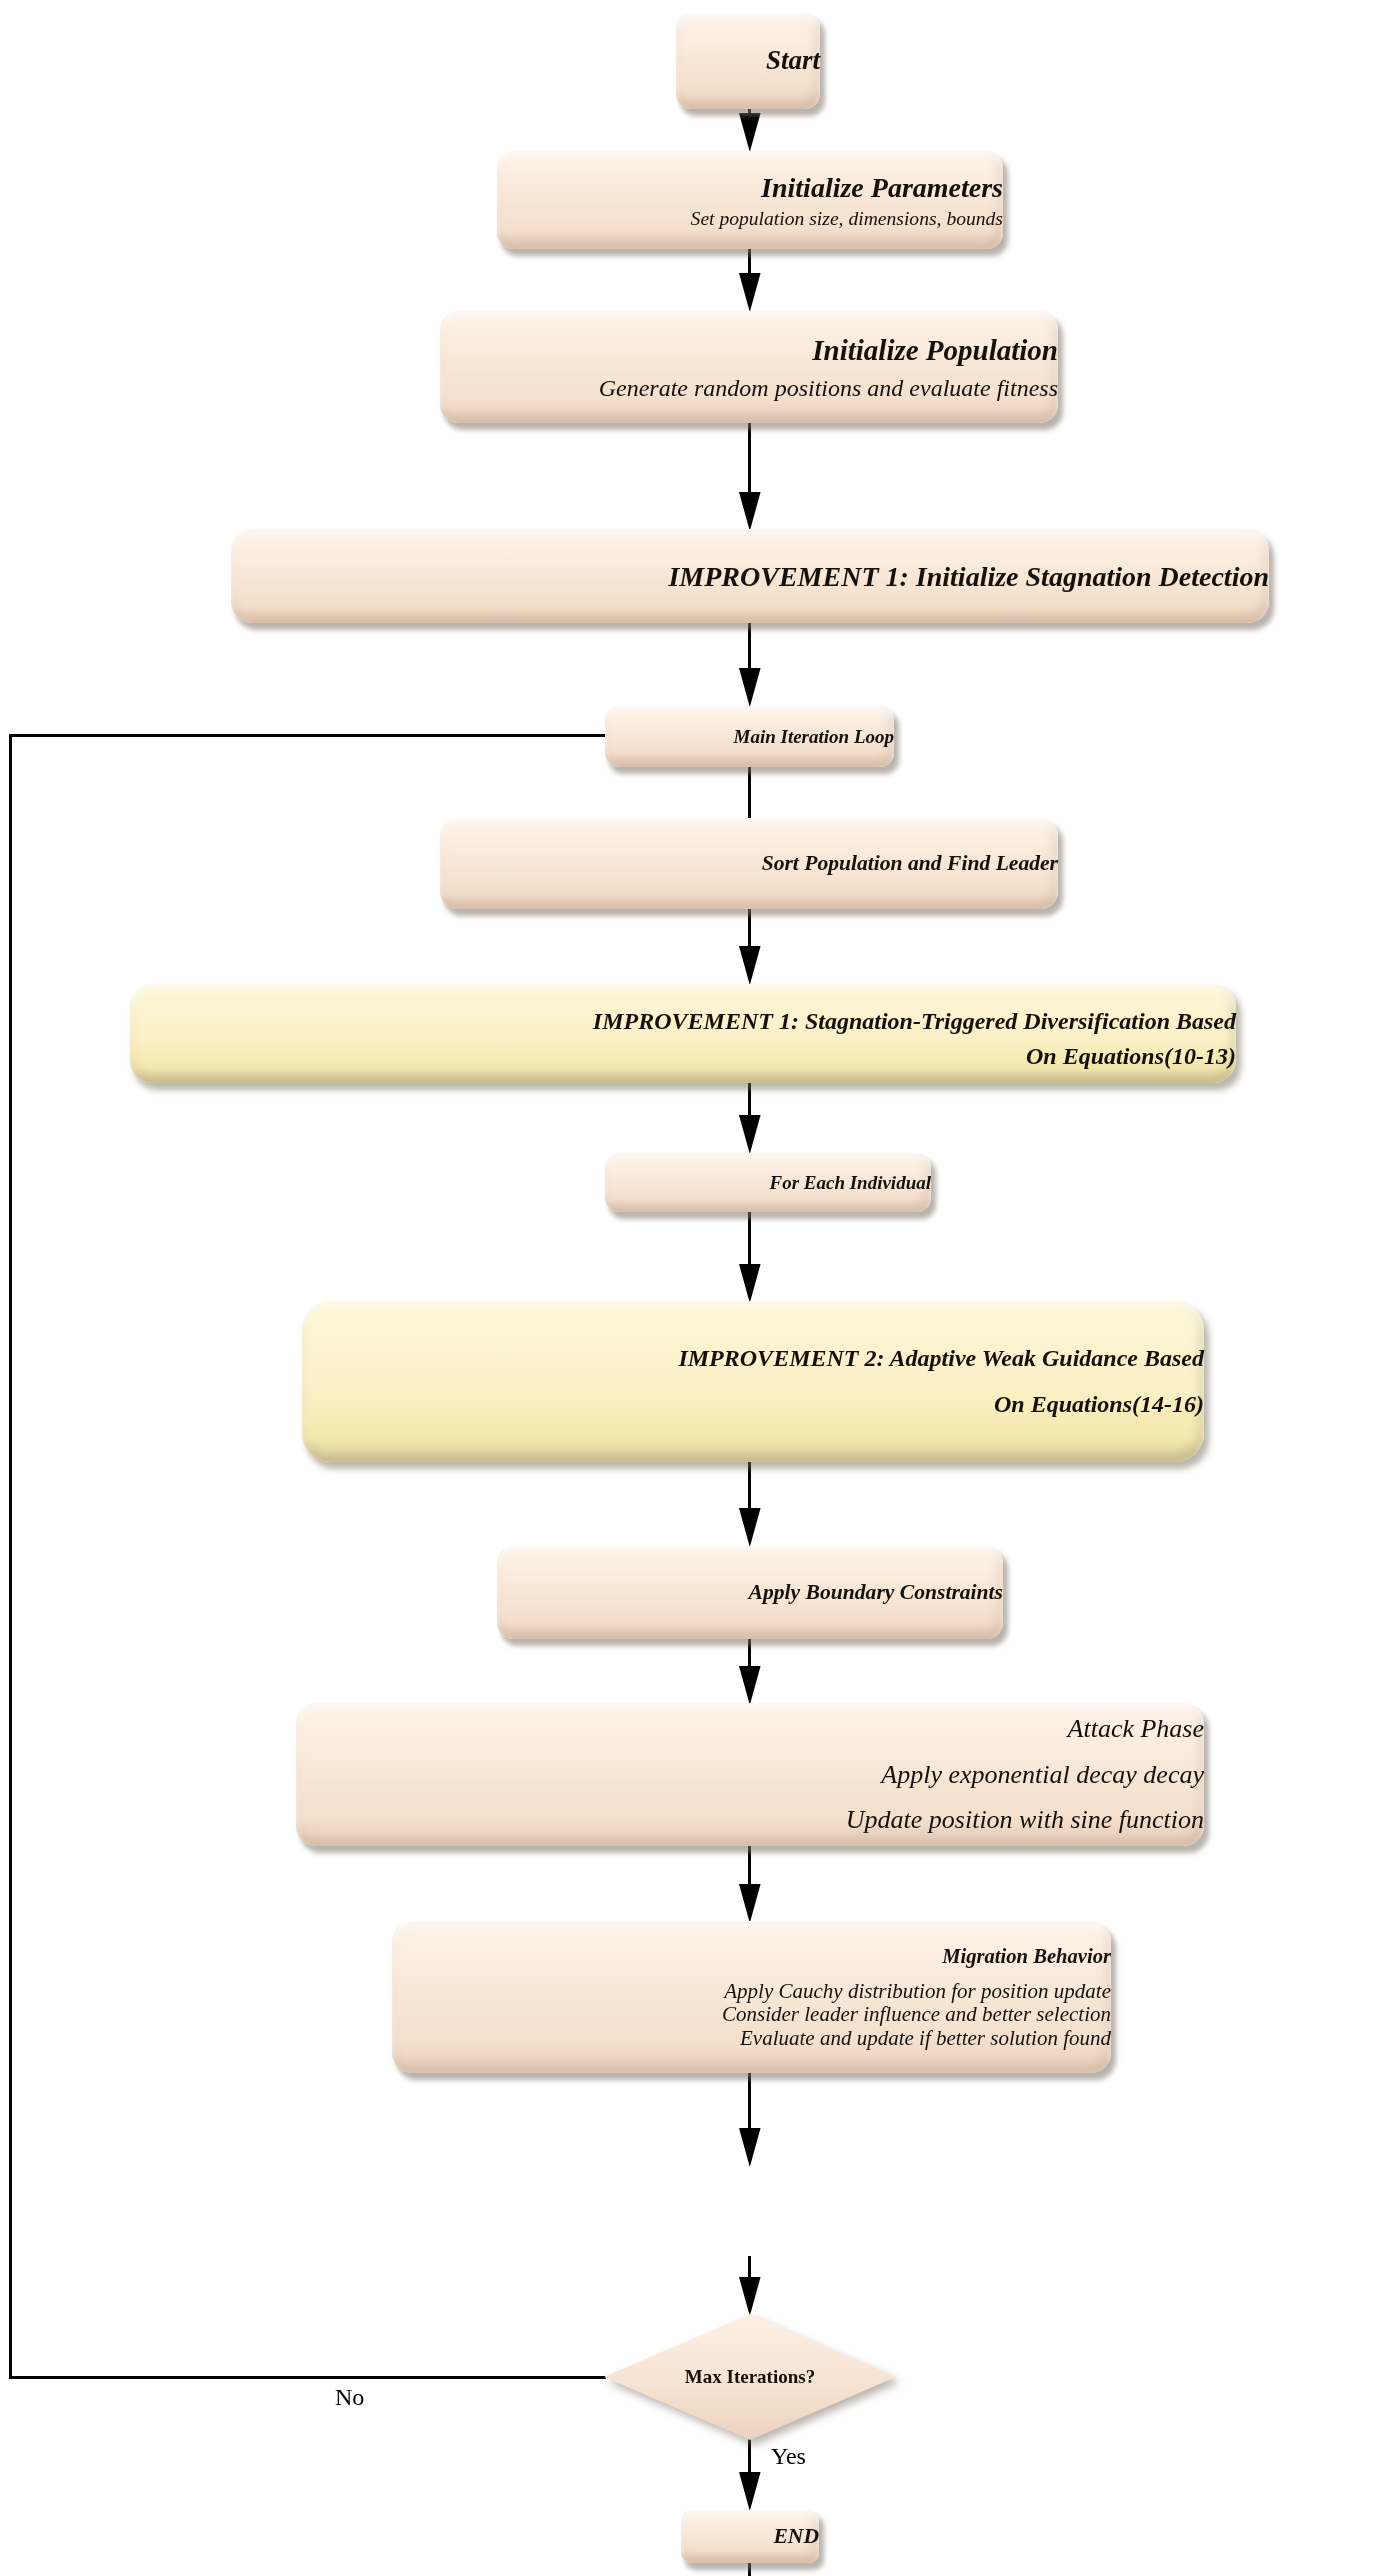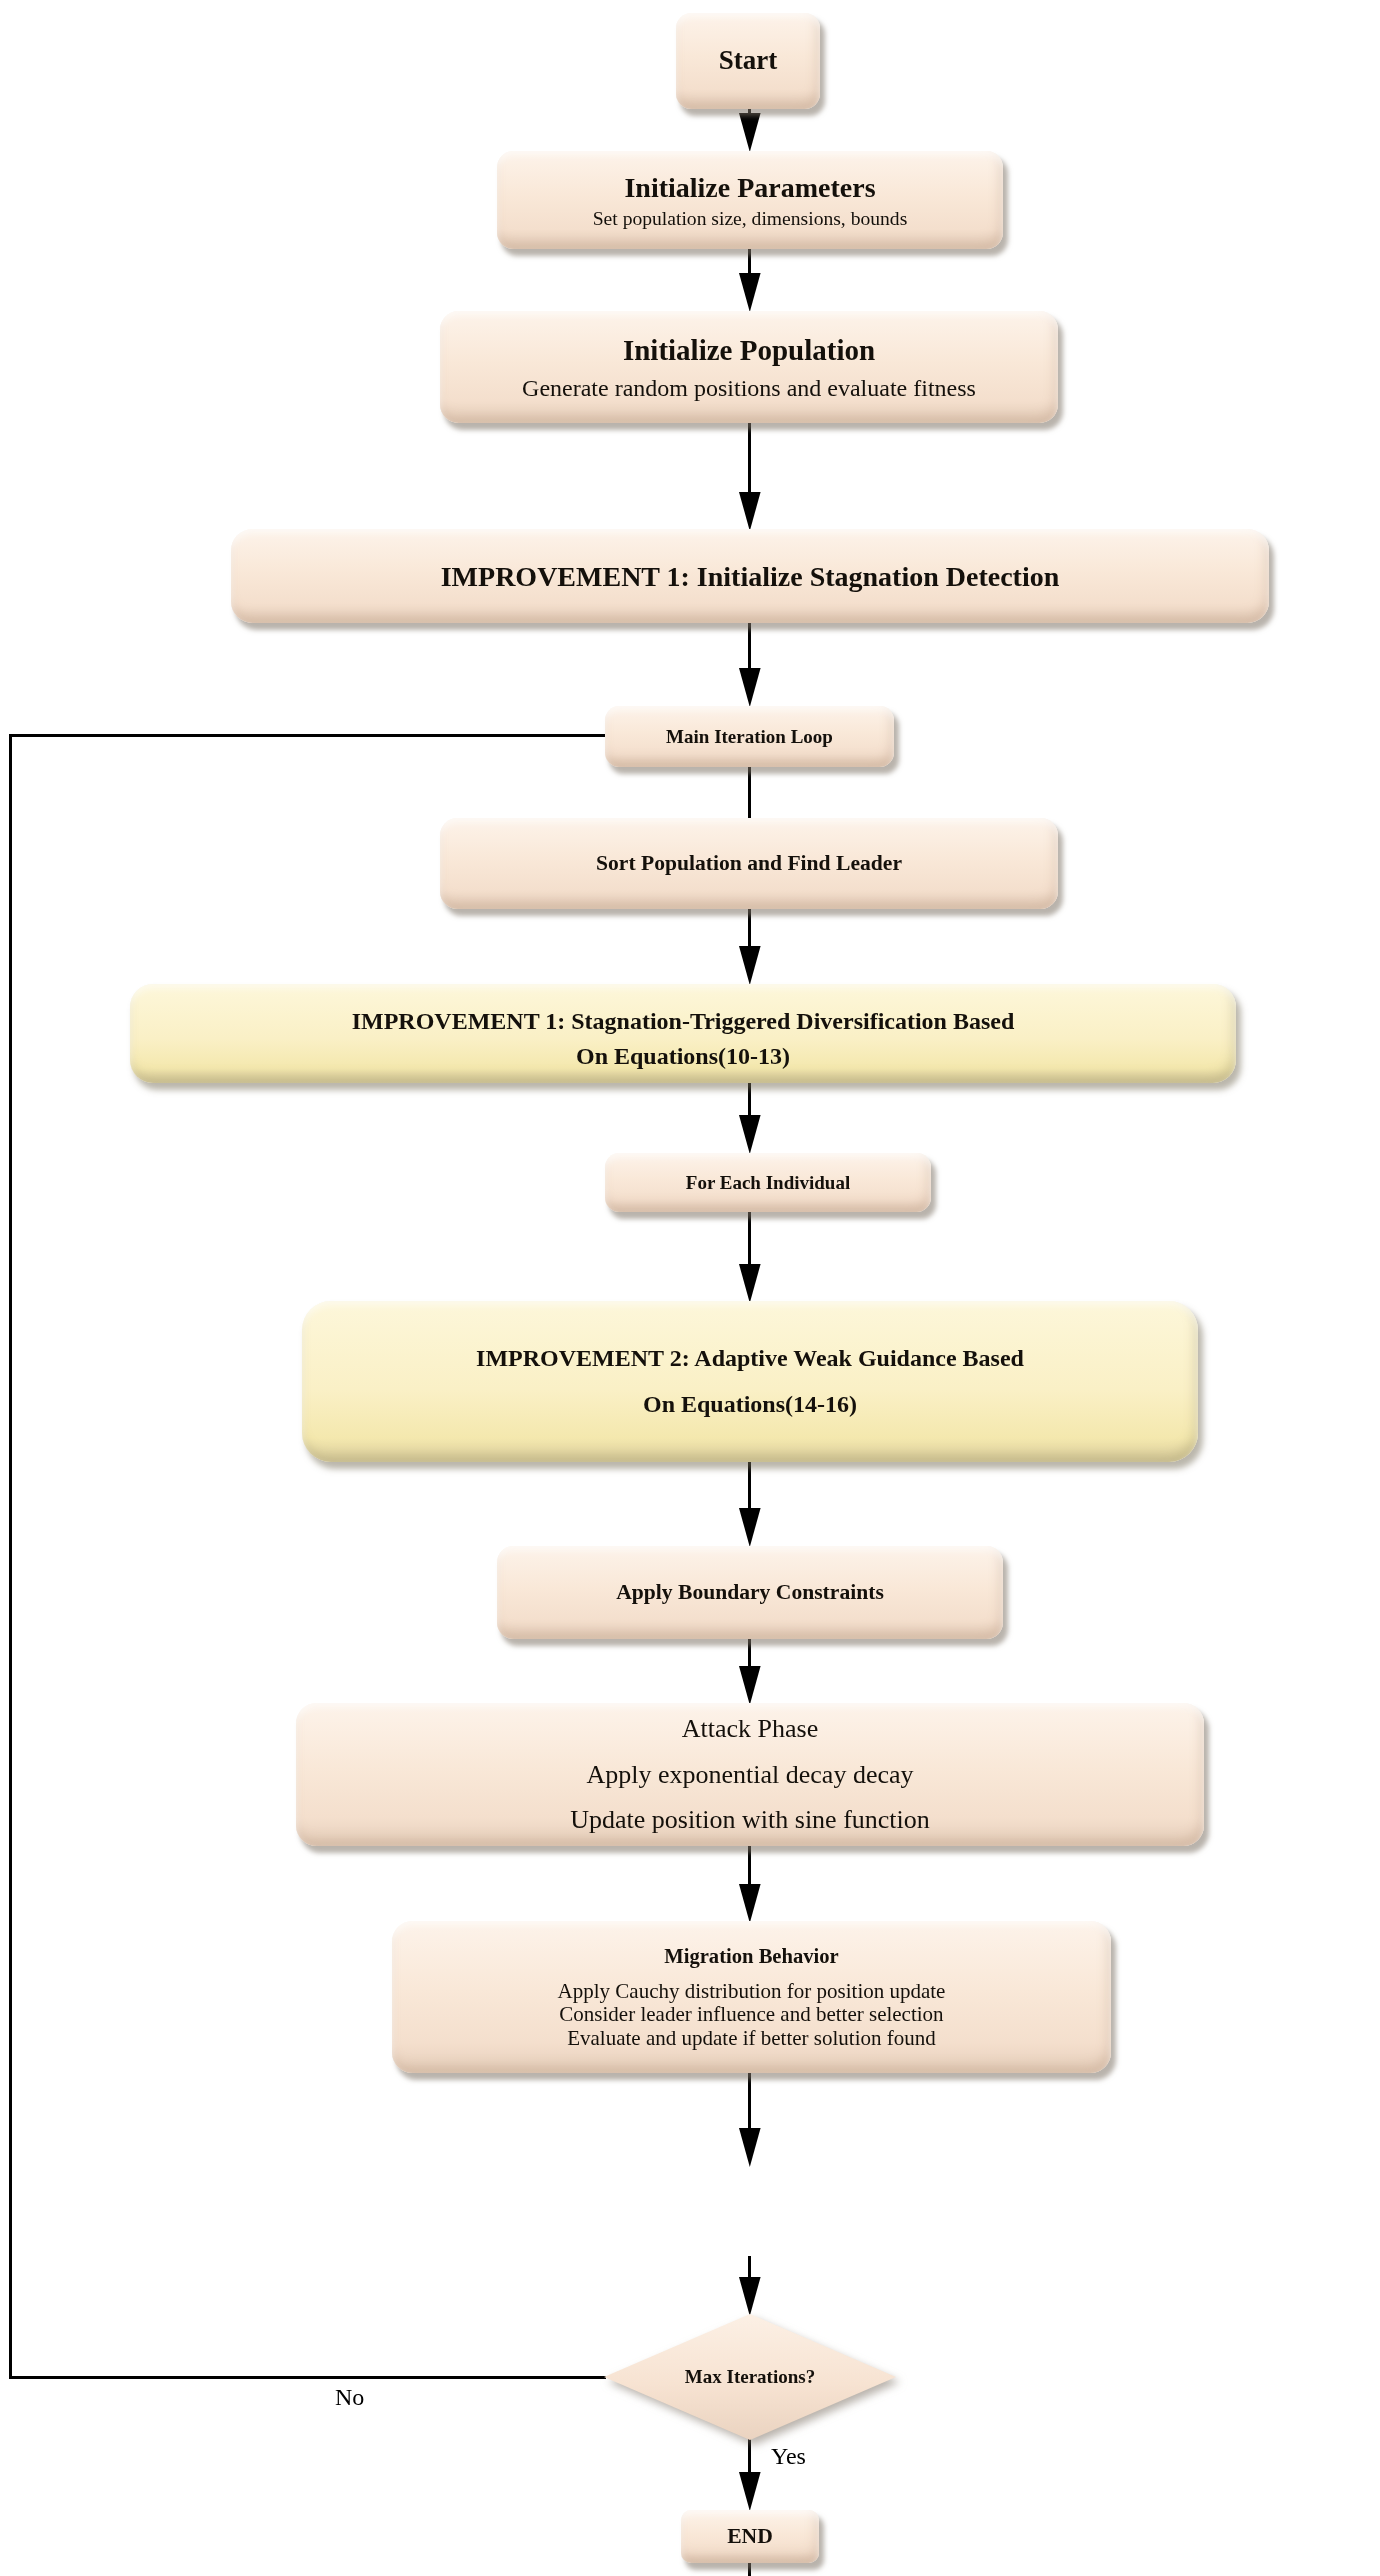"Start" .node { align-items: center -> flex-end; font-style: none -> italic }
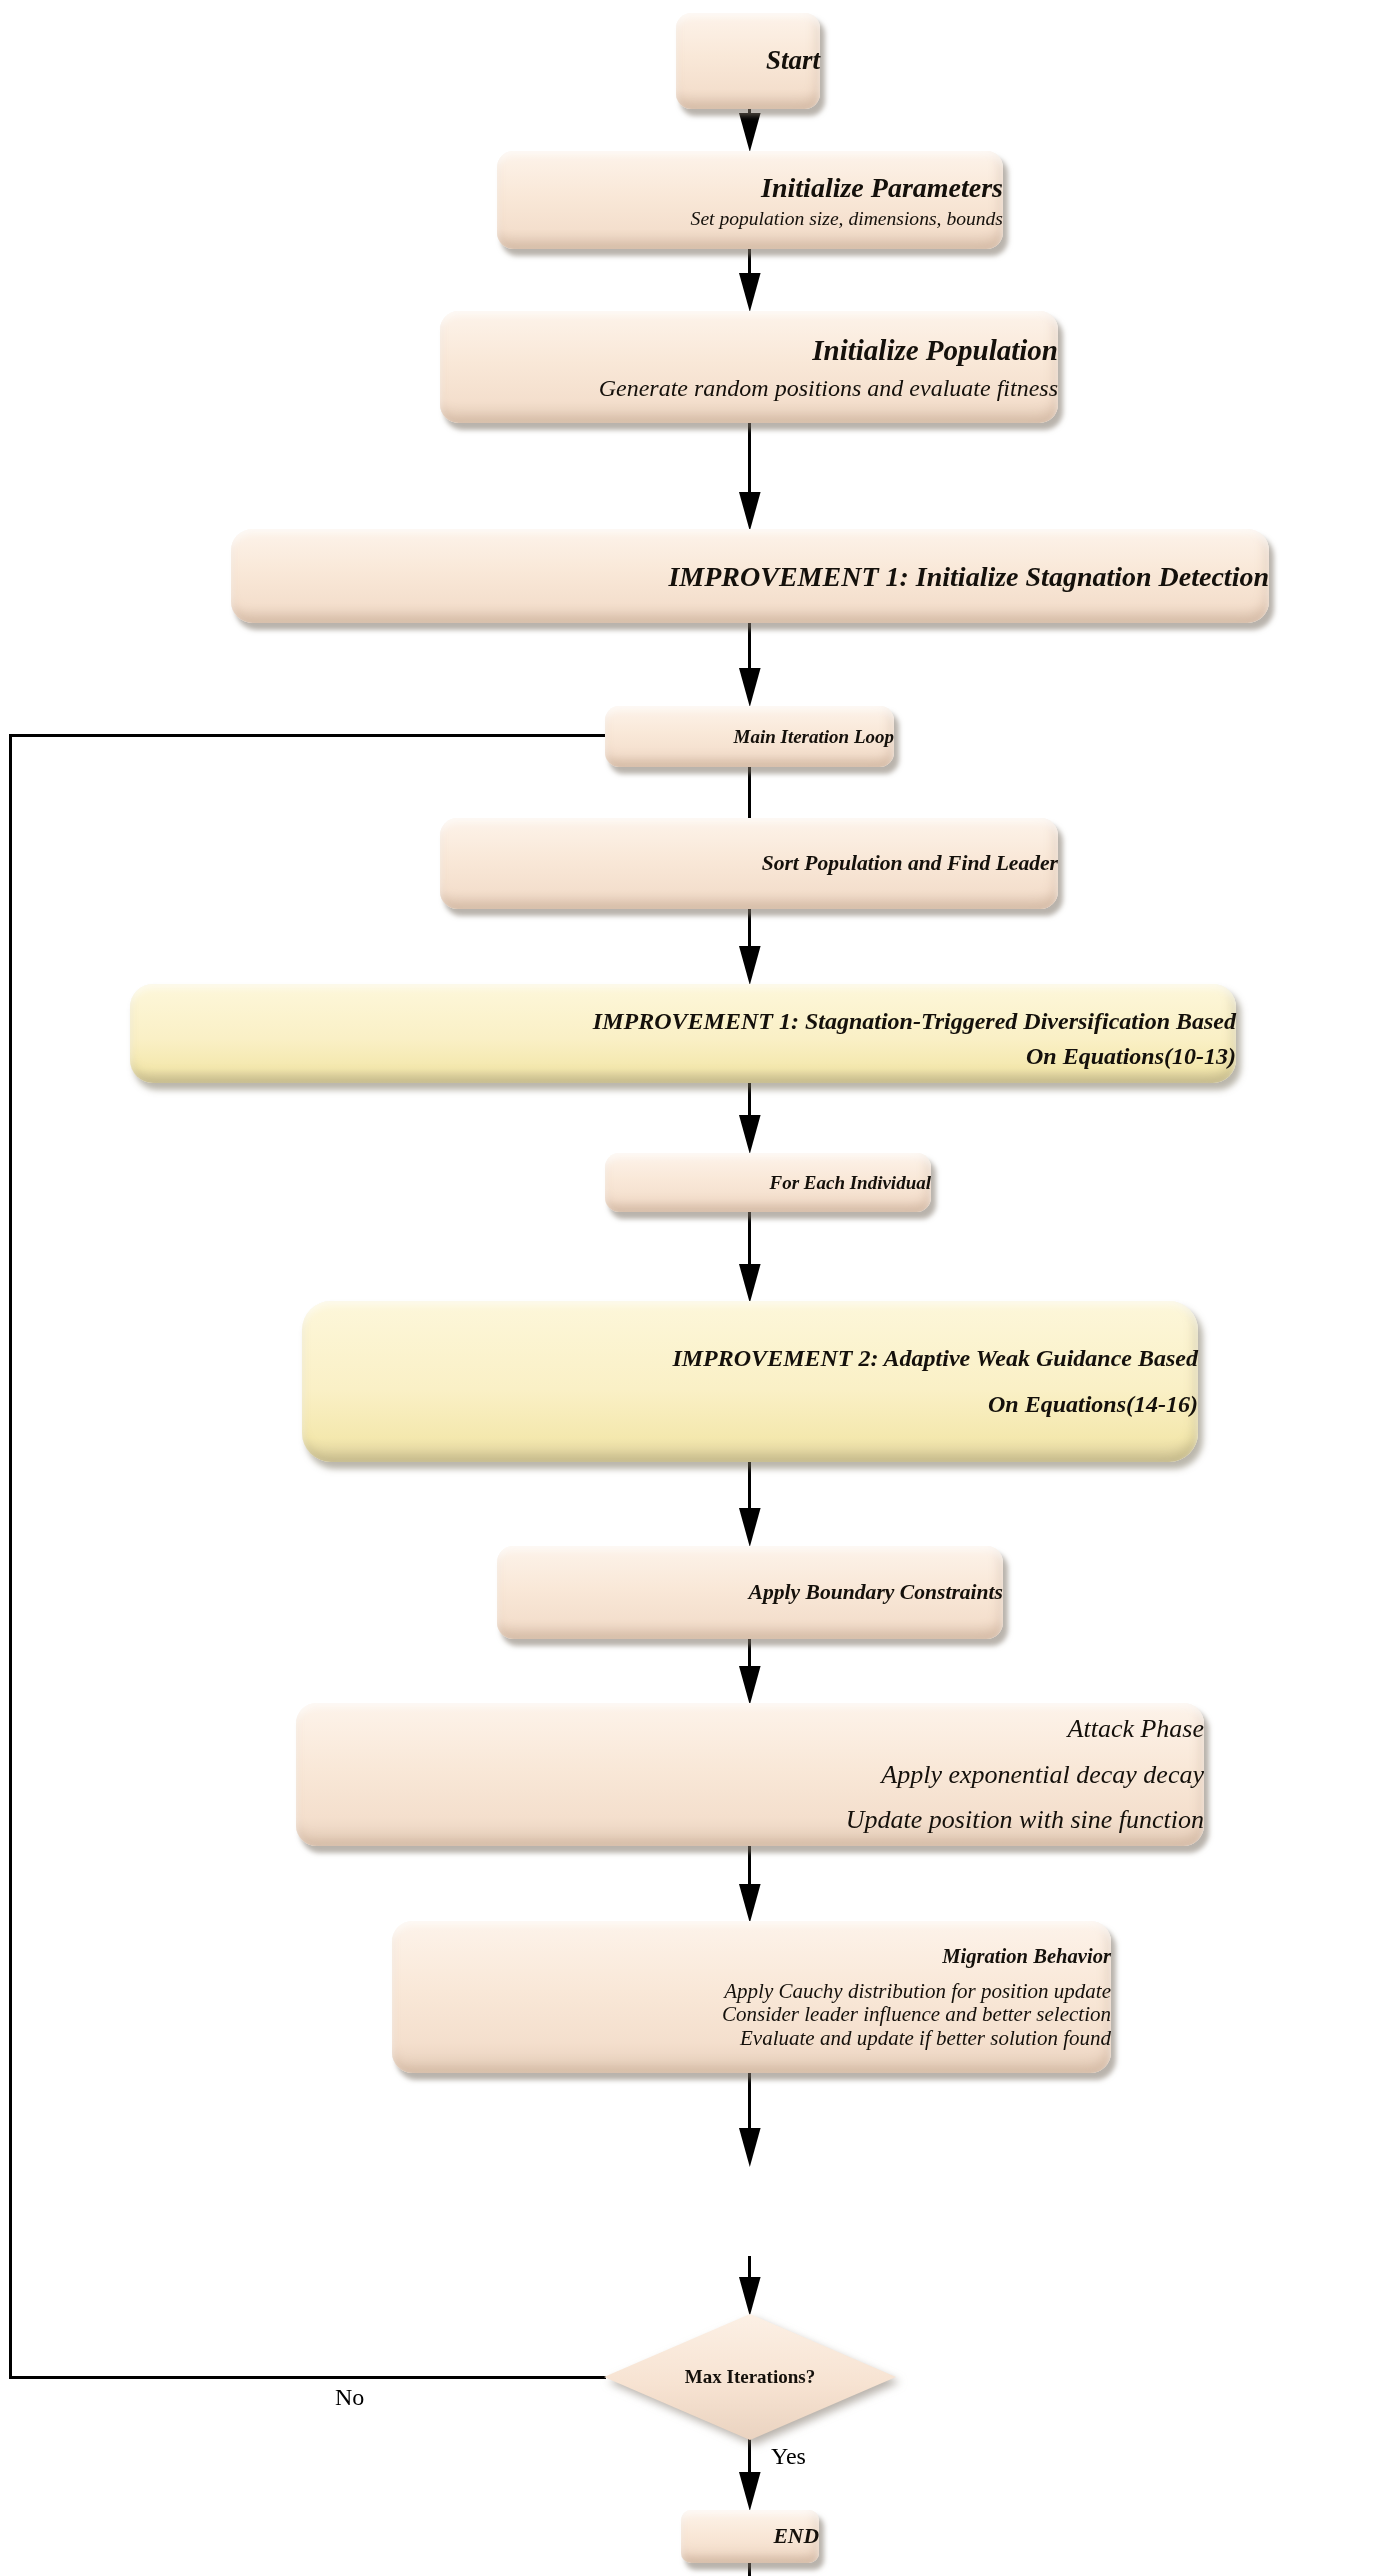"IMPROVEMENT 2: Adaptive Weak Guidance" div.node { padding-left: none -> 6px }
